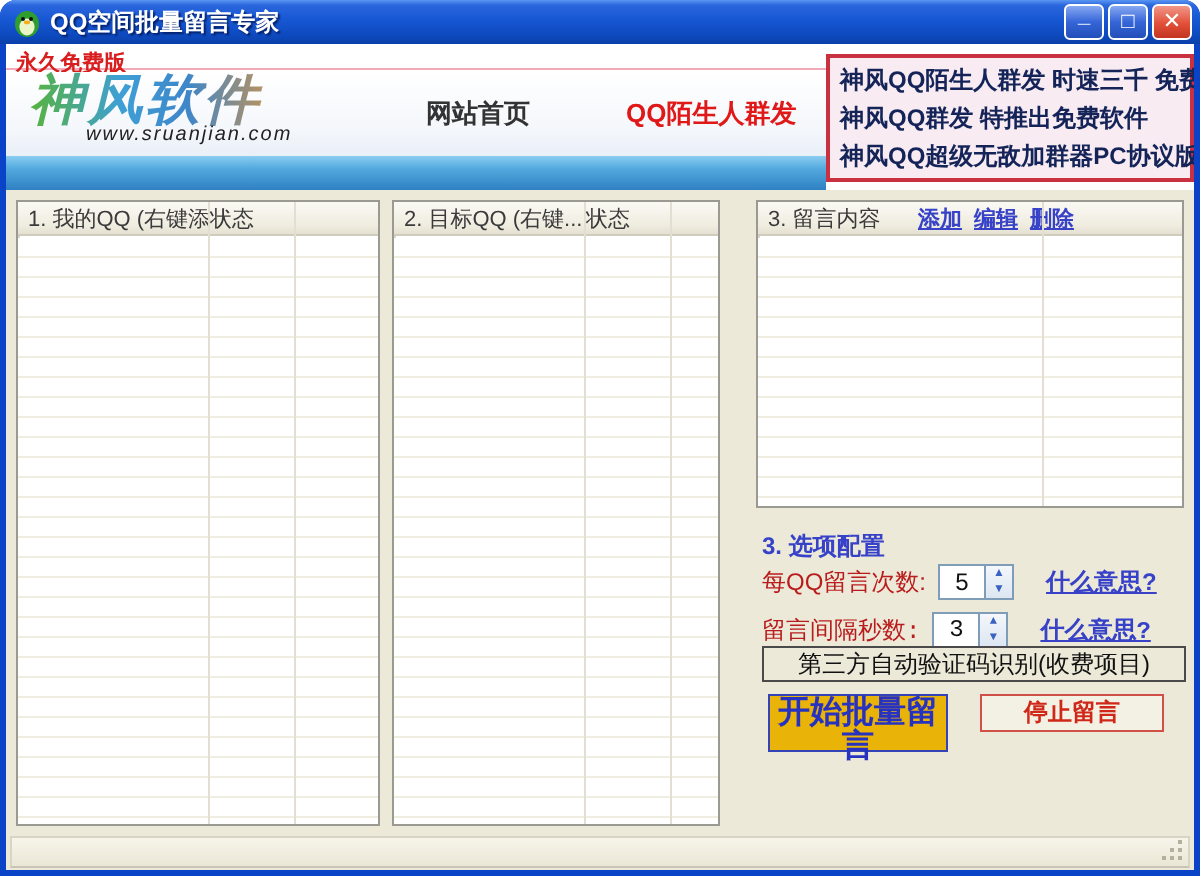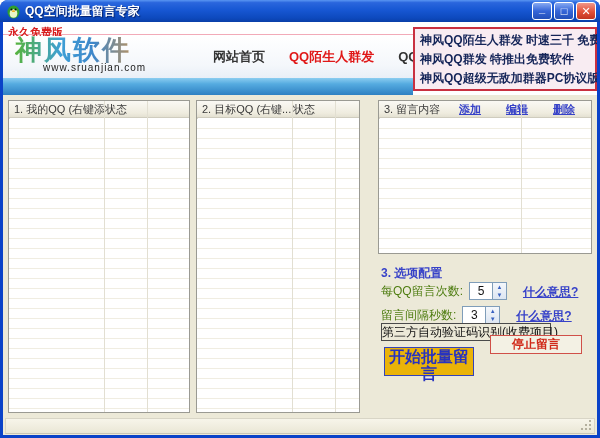"神风软件" .logo { font-style: none -> italic }
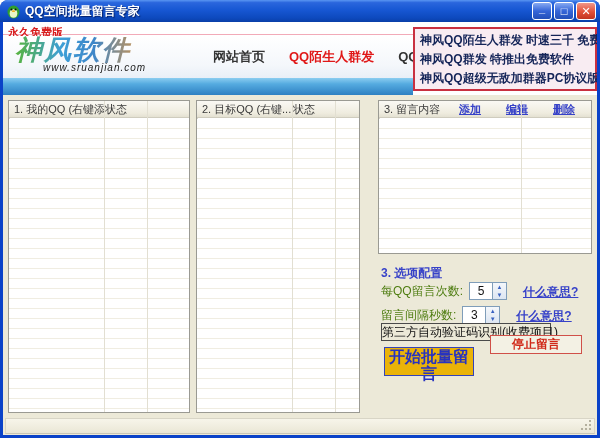"QQ陌生人群发" .nav .nav-item.hot { margin-left: none -> 24px }
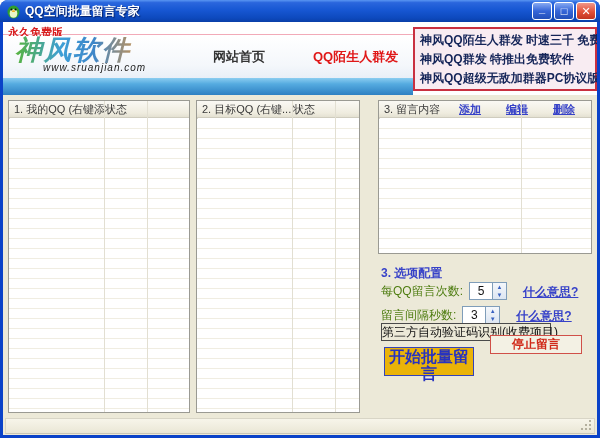"添加" .msg-actions { gap: 25px -> 6px }
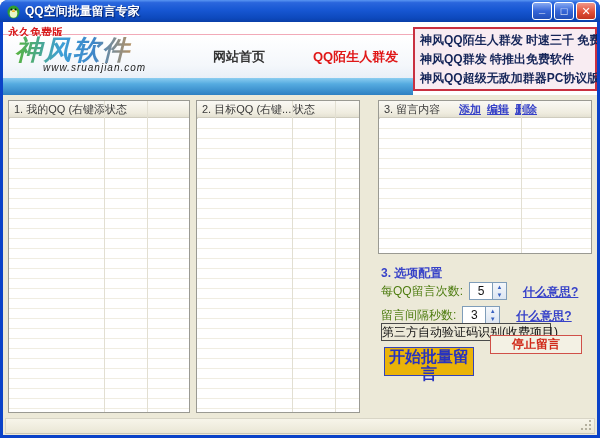"每QQ留言次数:" .opt-label { color: #4d7c0f -> #b91c1c }
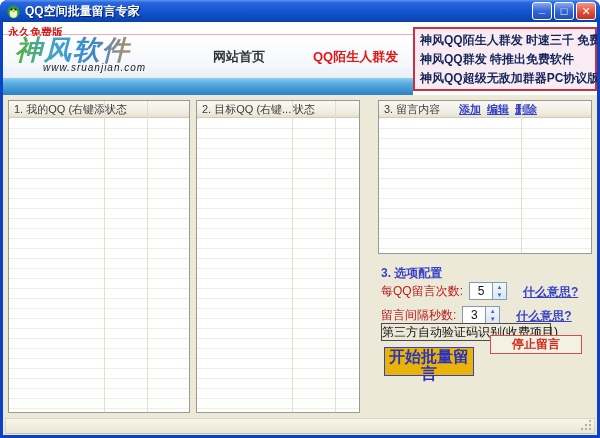"留言间隔秒数:" .opt-row2 { font-family: none -> Liberation Mono, monospace }
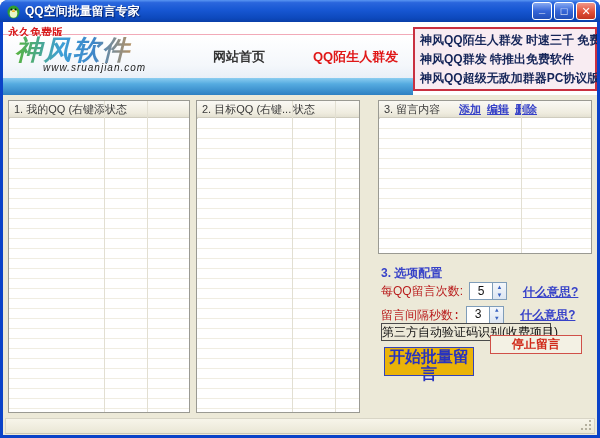"第三方自动验证码识别(收费项目)" .captcha-btn { width: 170px -> 212px }
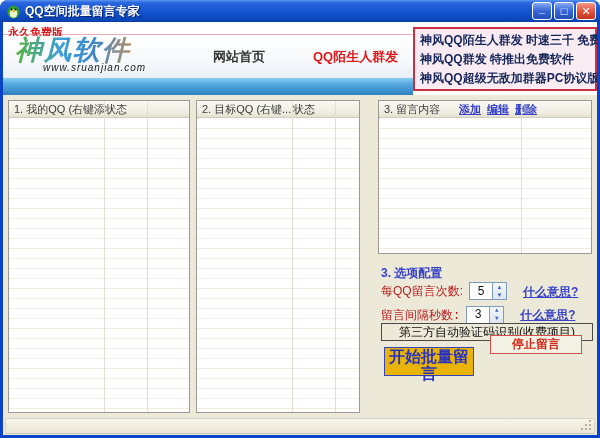"停止留言" .stop-btn { top: 240px -> 252px }
